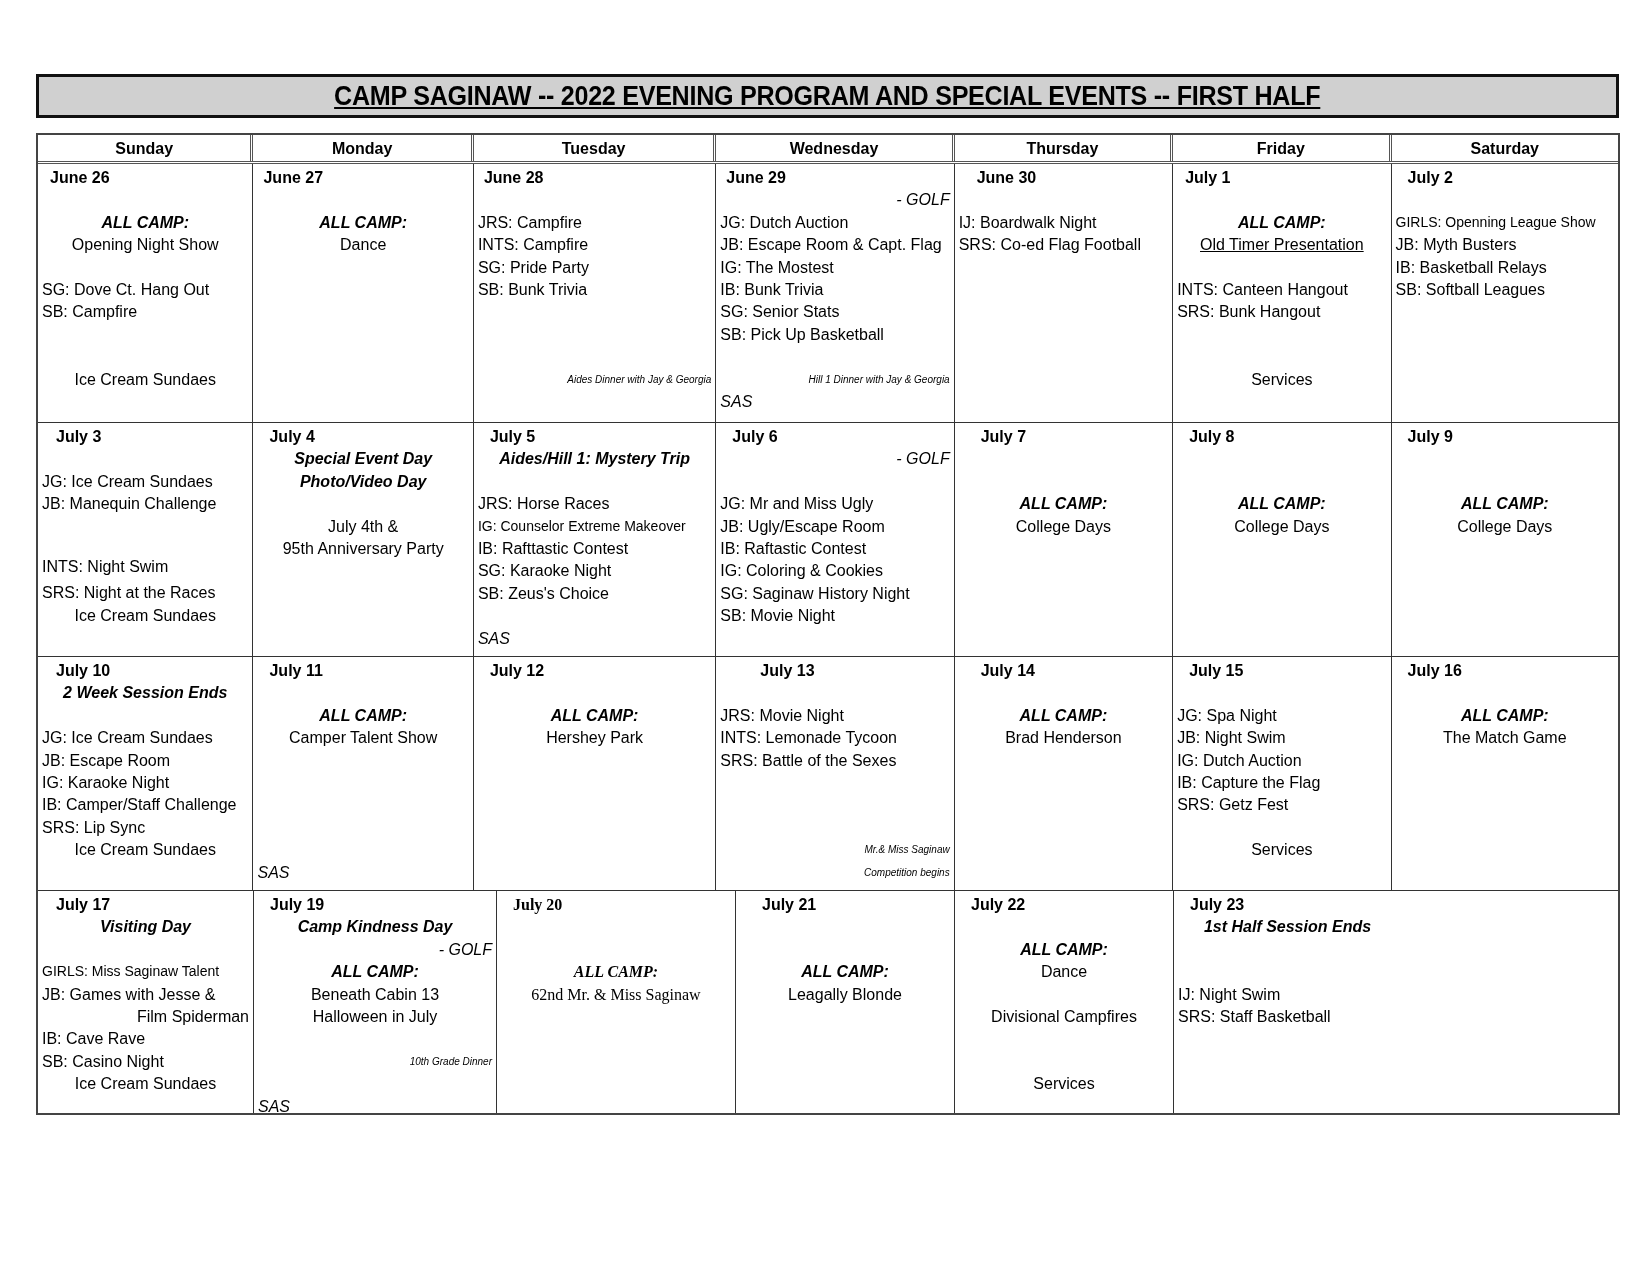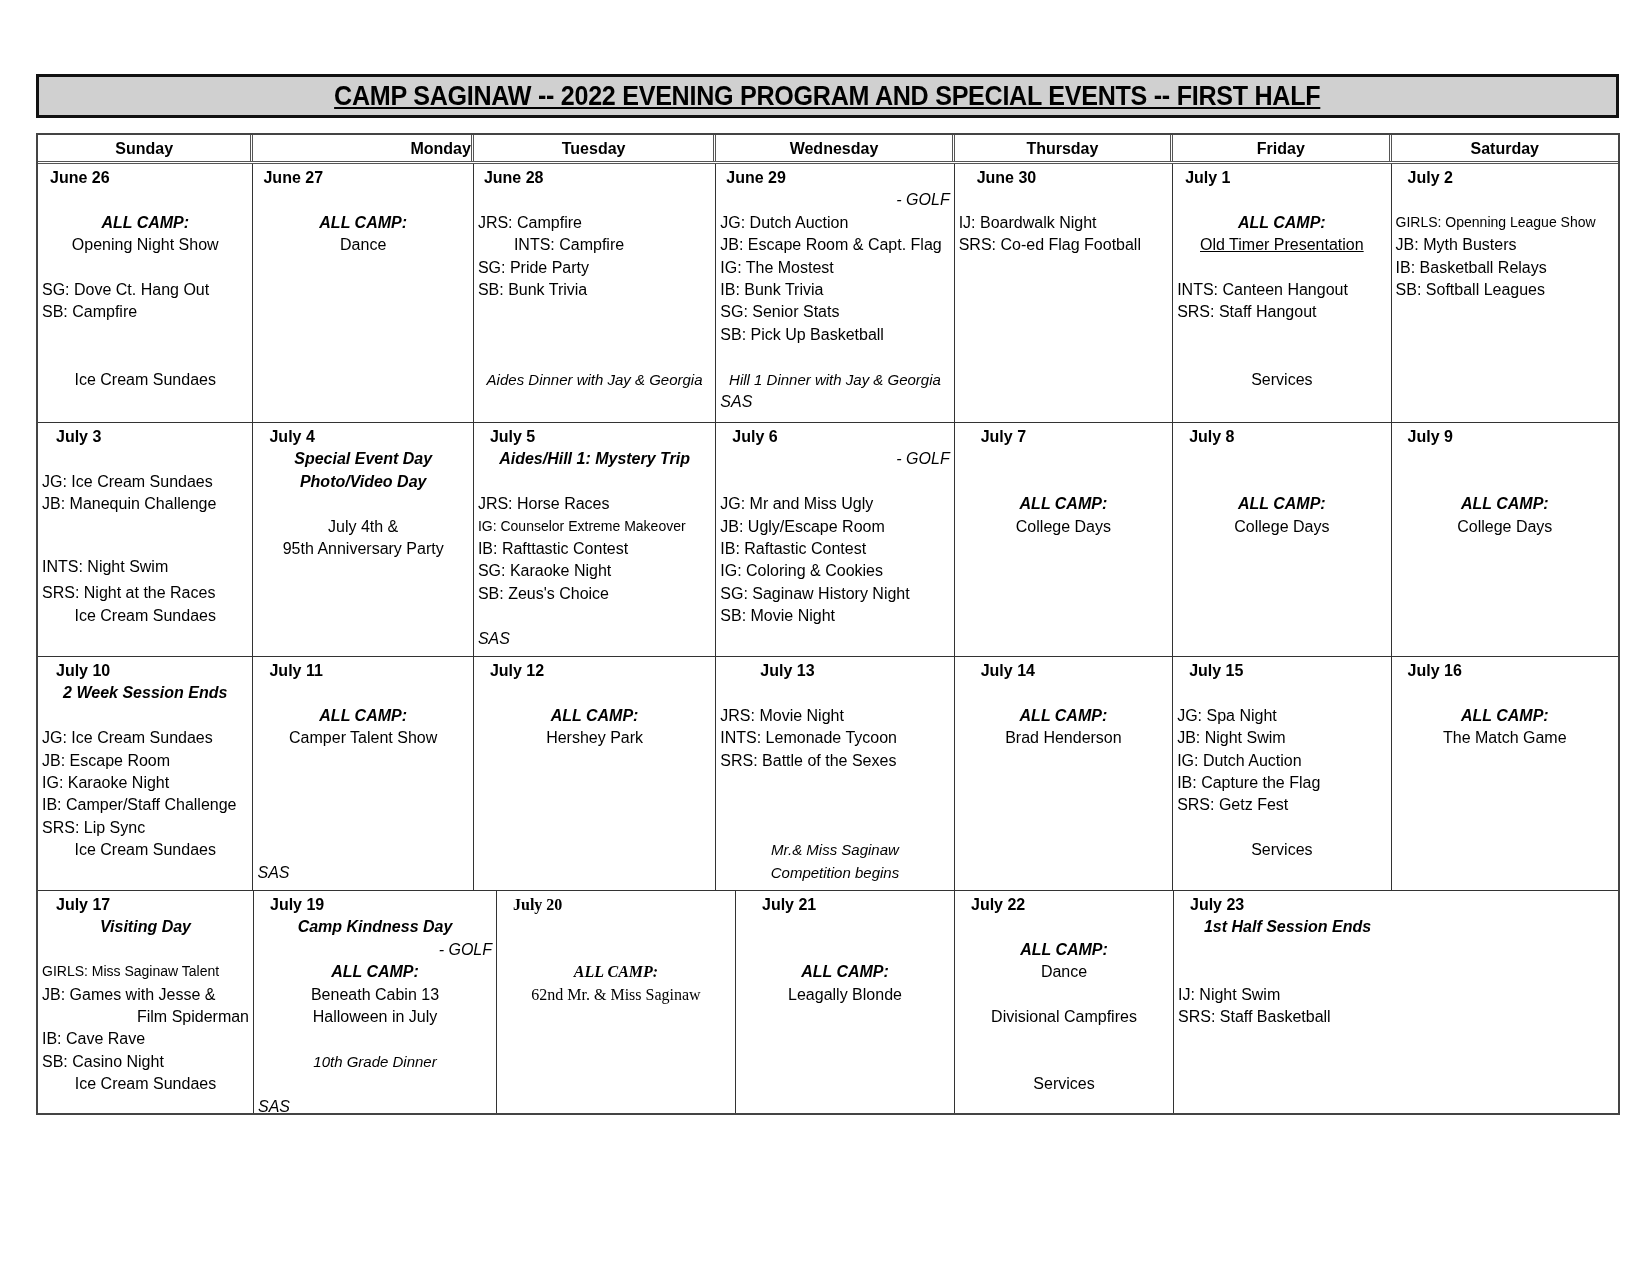"Monday" div.hdr-cell { text-align: right -> none }
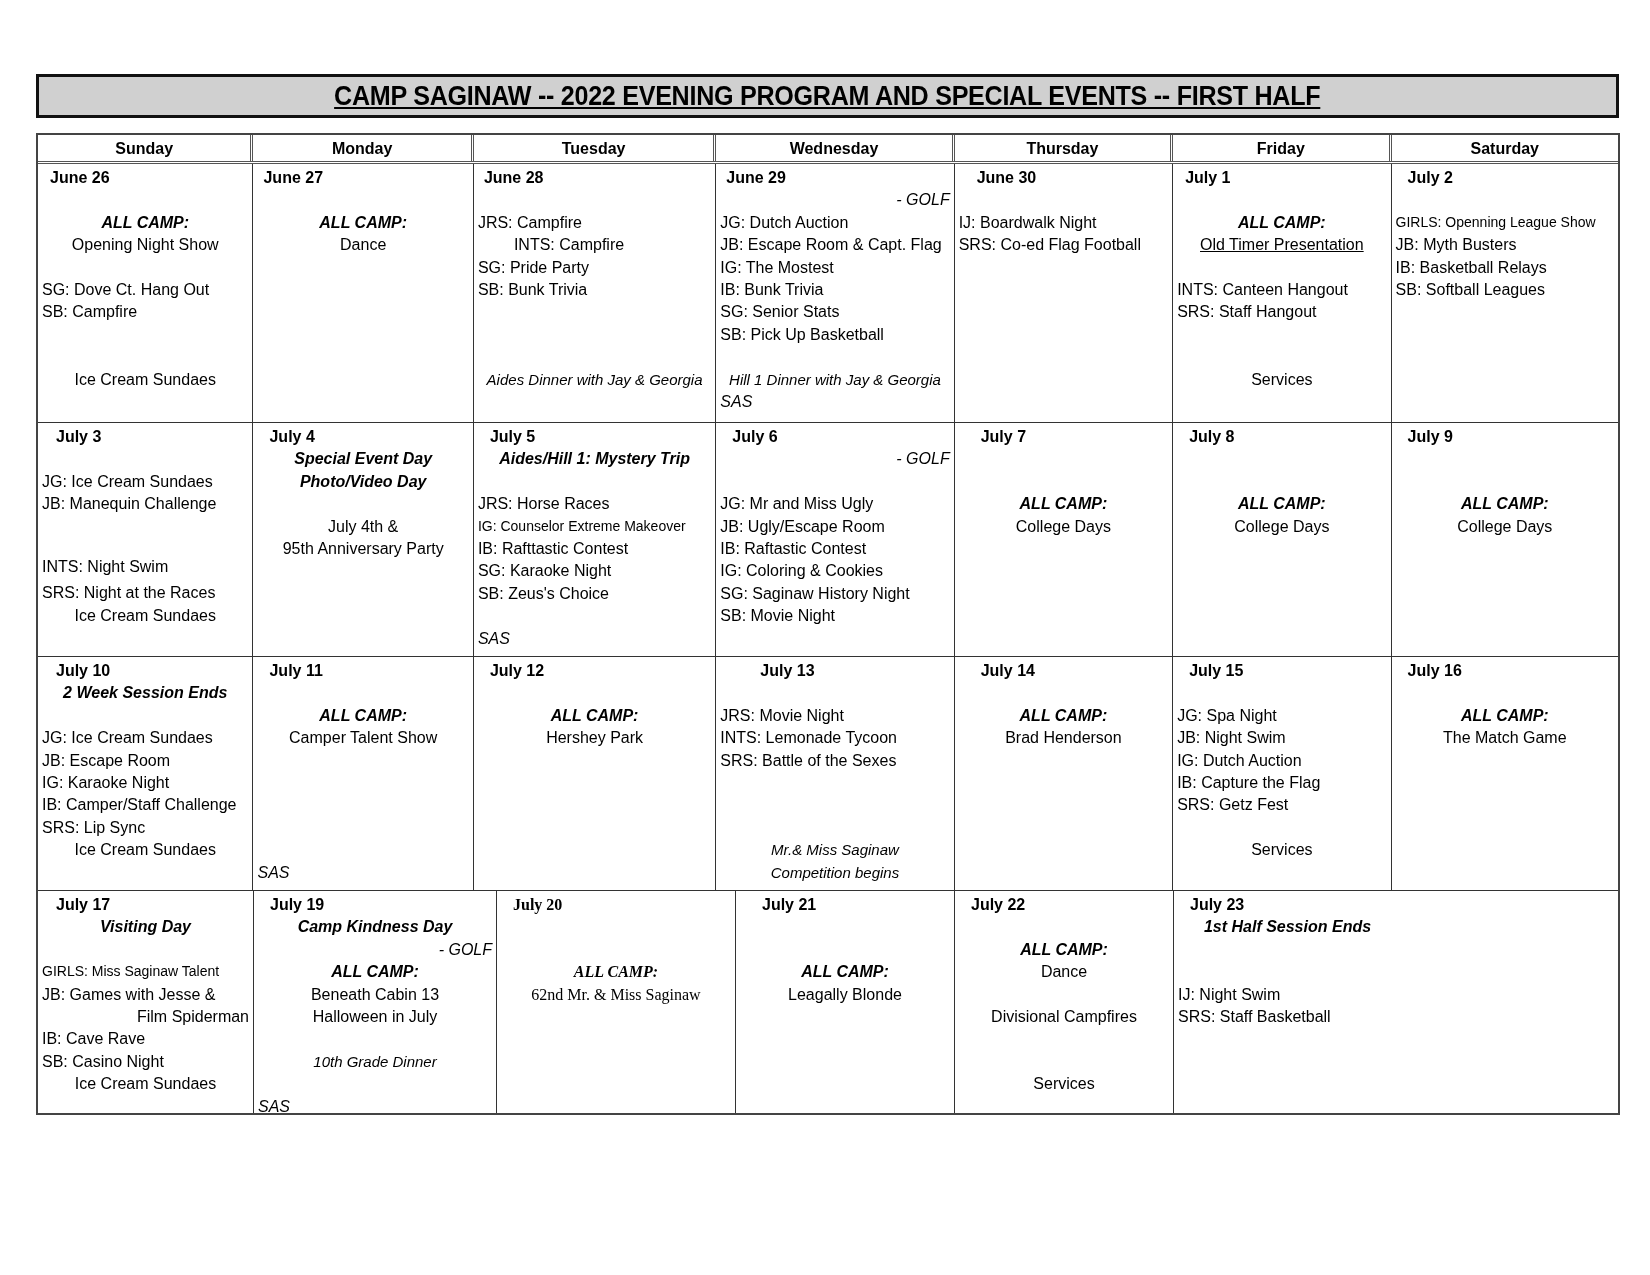"INTS: Campfire" div.ln { margin-left: 36px -> none }
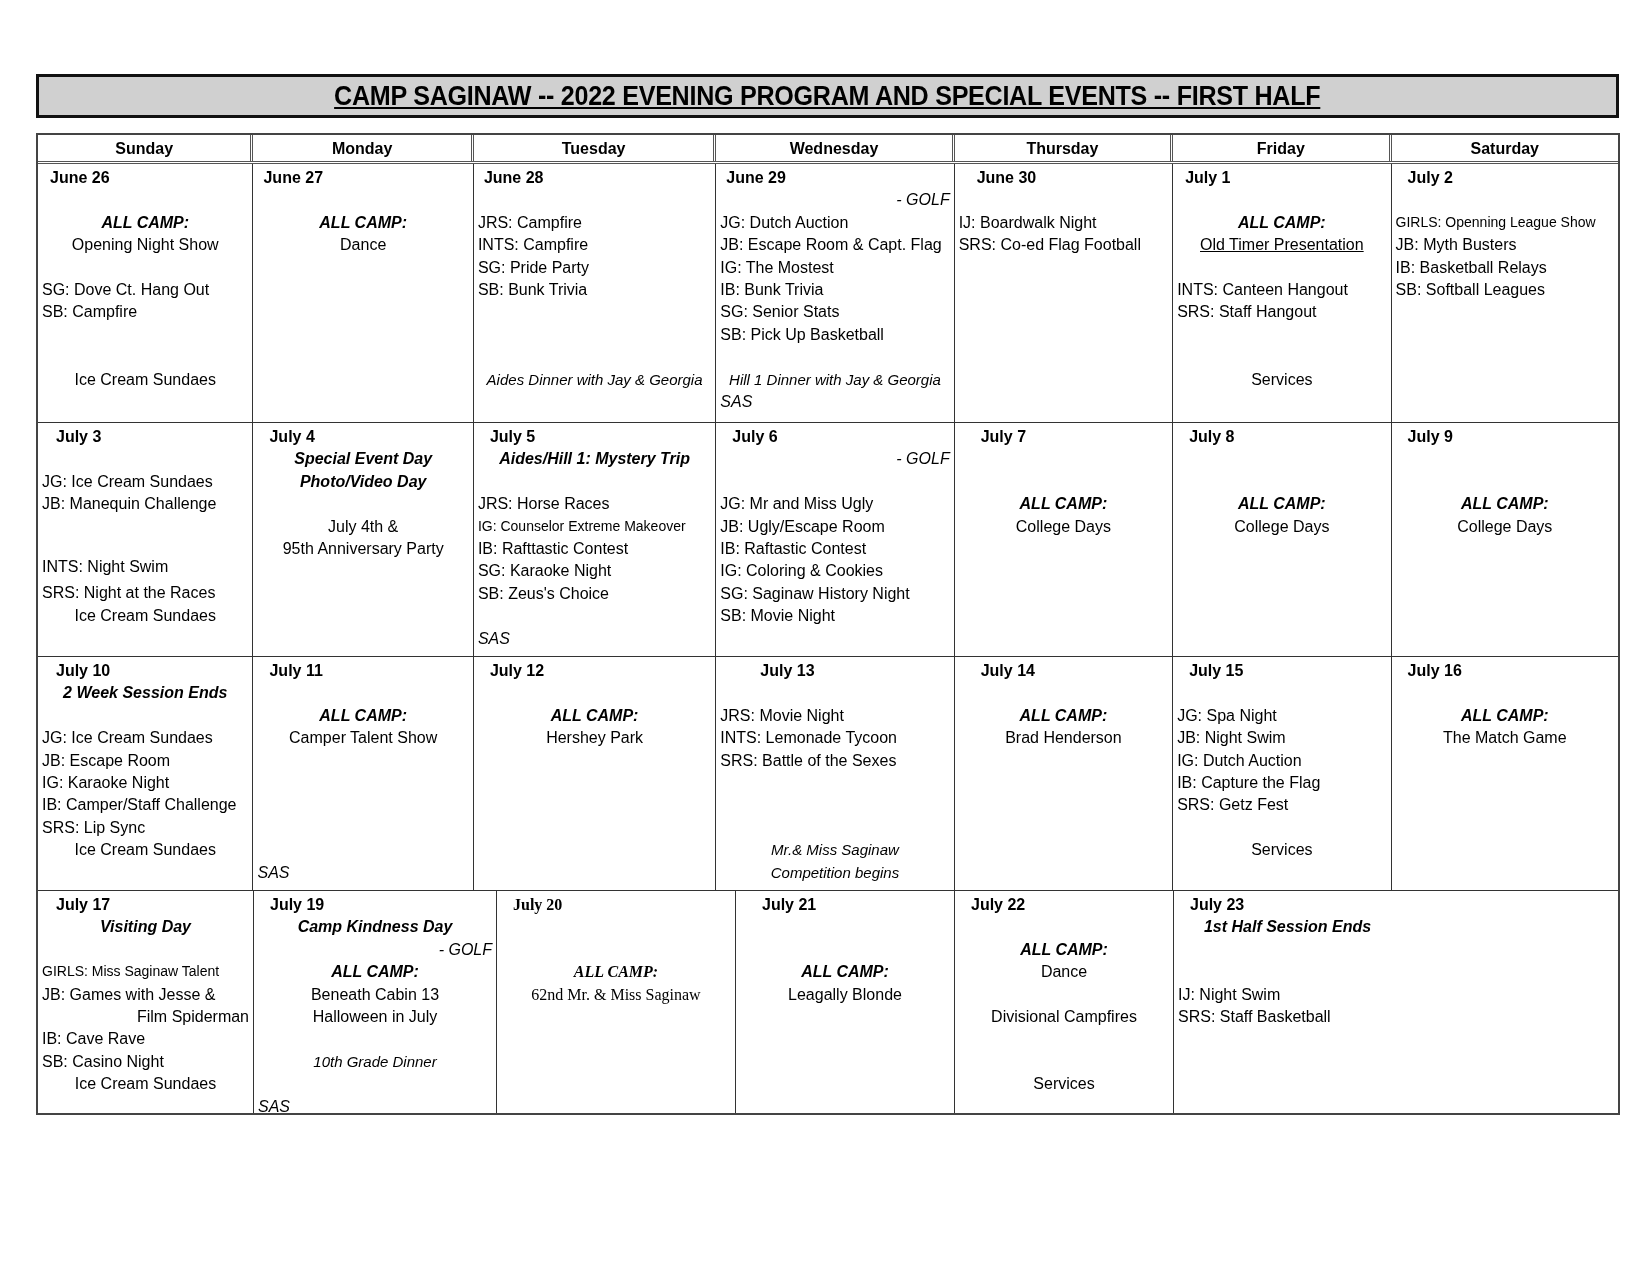"SRS: Staff Hangout" div.ln { text: Staff -> Bunk }
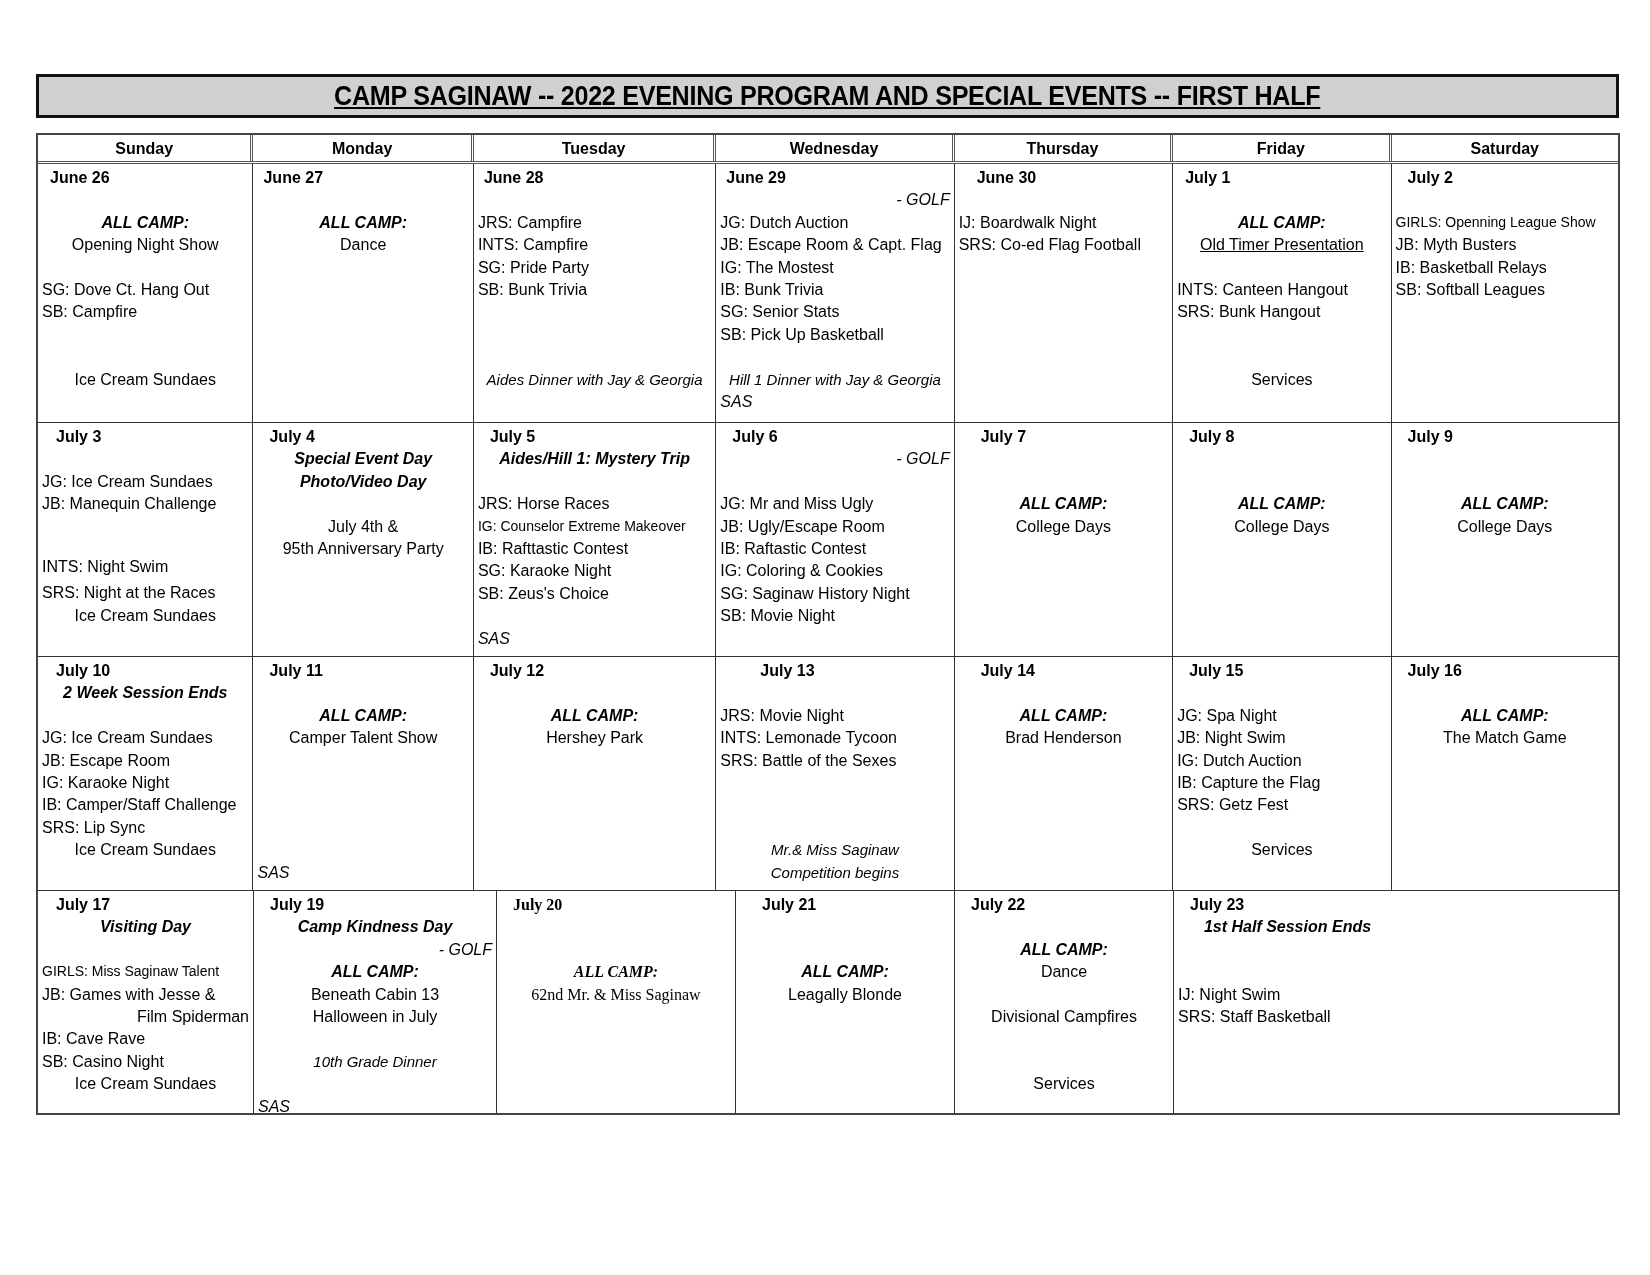"Aides Dinner with Jay &" .ln.xs { font-size: 15px -> 10px; text-align: none -> right }
